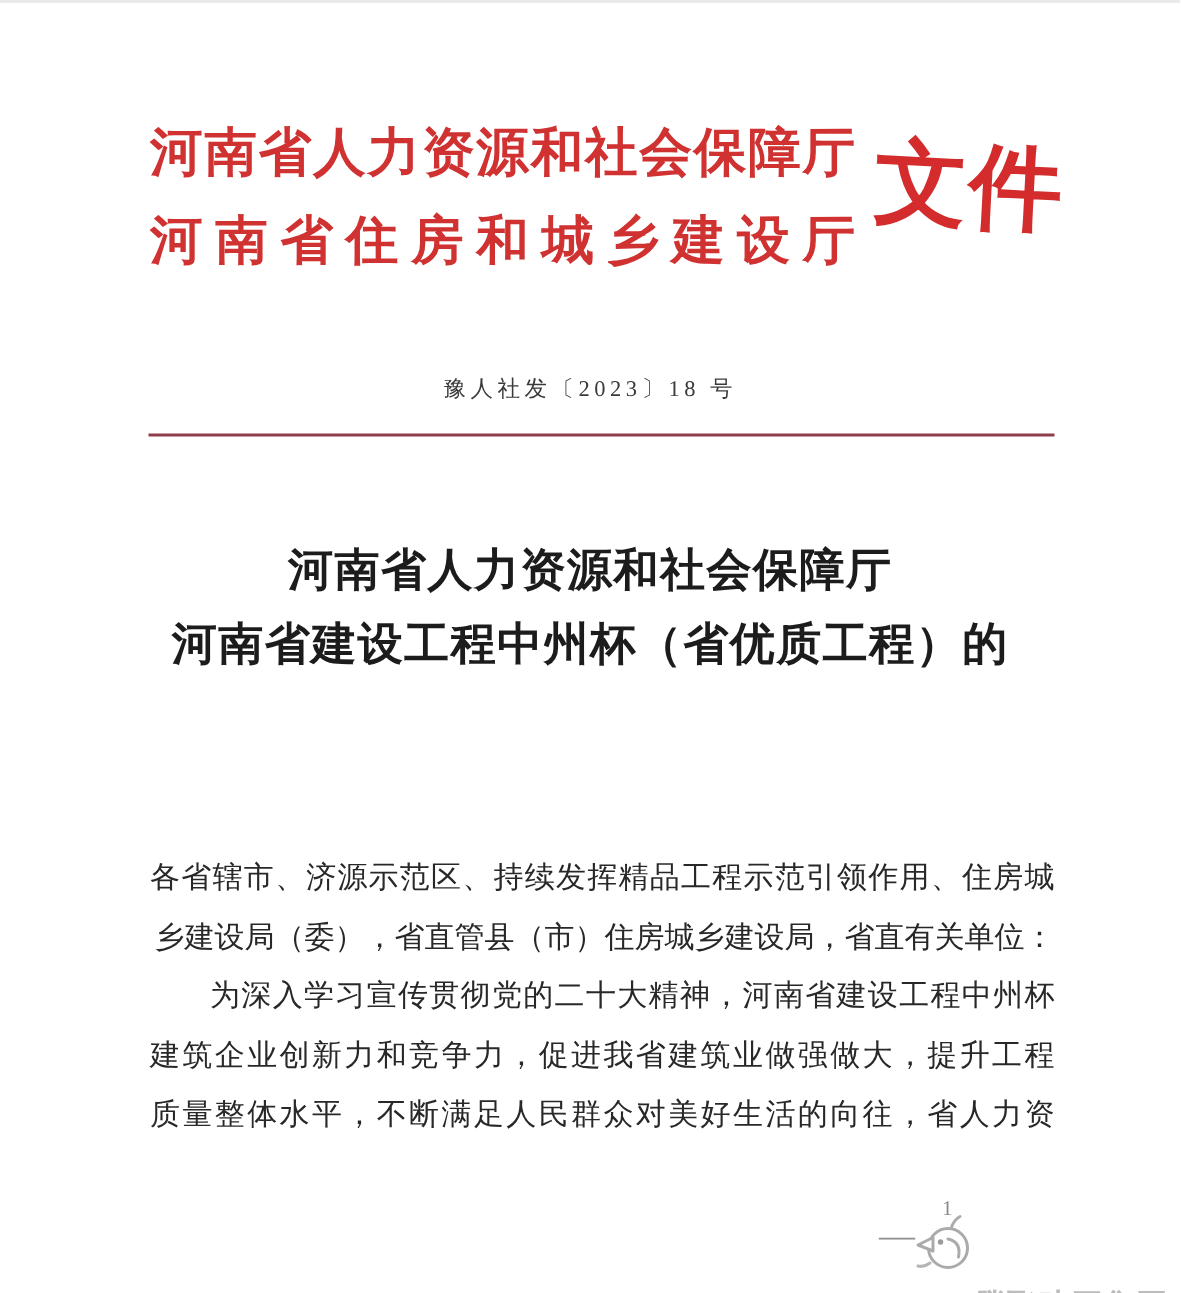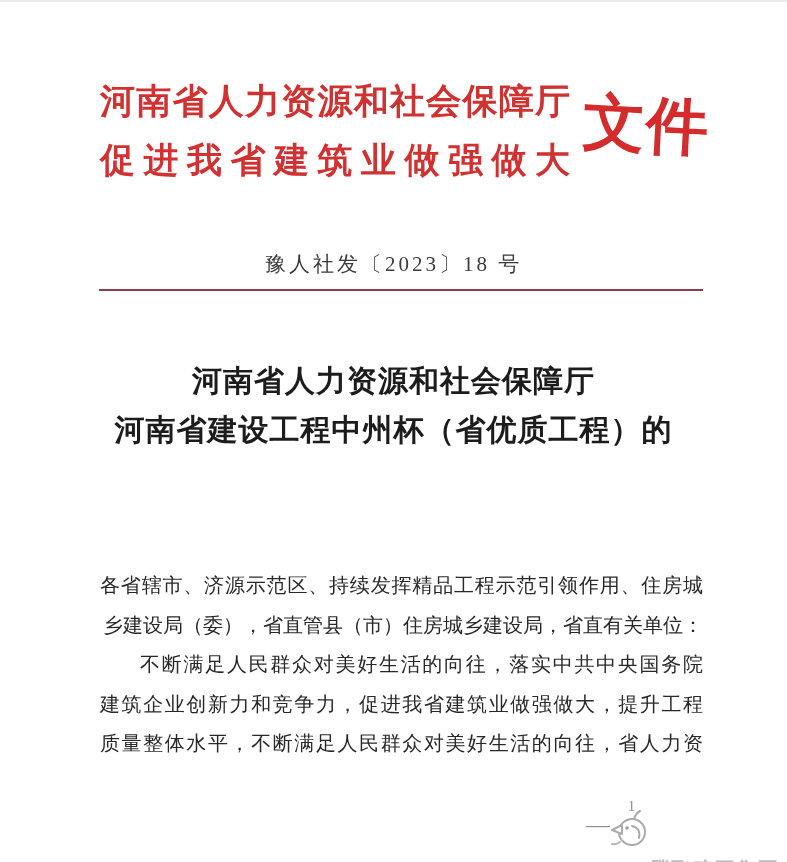"促进我省建筑业做强做大" div.org-line { text: 促进我省建筑业做强做大 -> 河南省住房和城乡建设厅 }
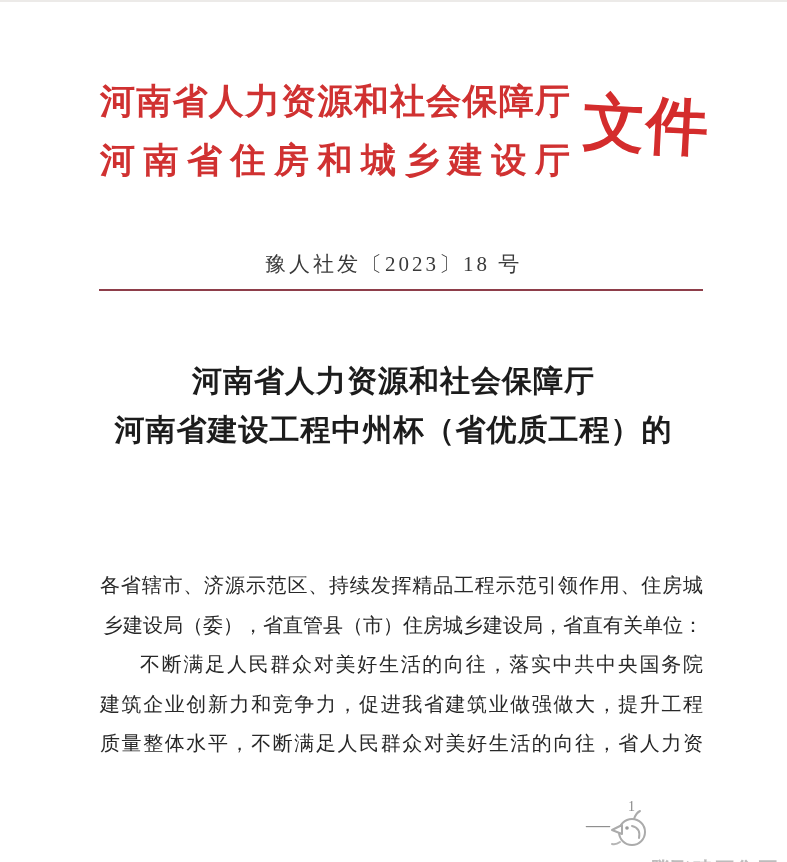"豫人社发〔2023〕18 号" .doc-number { font-size: 21px -> 15px }
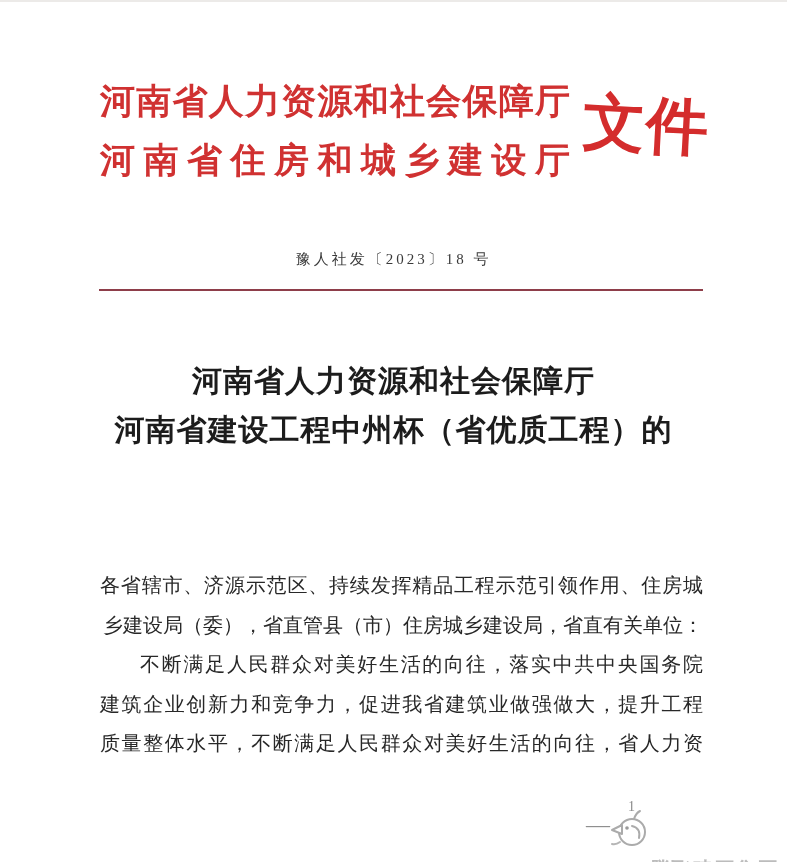"不断满足人民群众对美好生活的向往，落实中共中央国务院" div.body-line { text: 不断满足人民群众对美好生活的向往，落实中共中央国务院 -> 为深入学习宣传贯彻党的二十大精神，河南省建设工程中州杯 }
